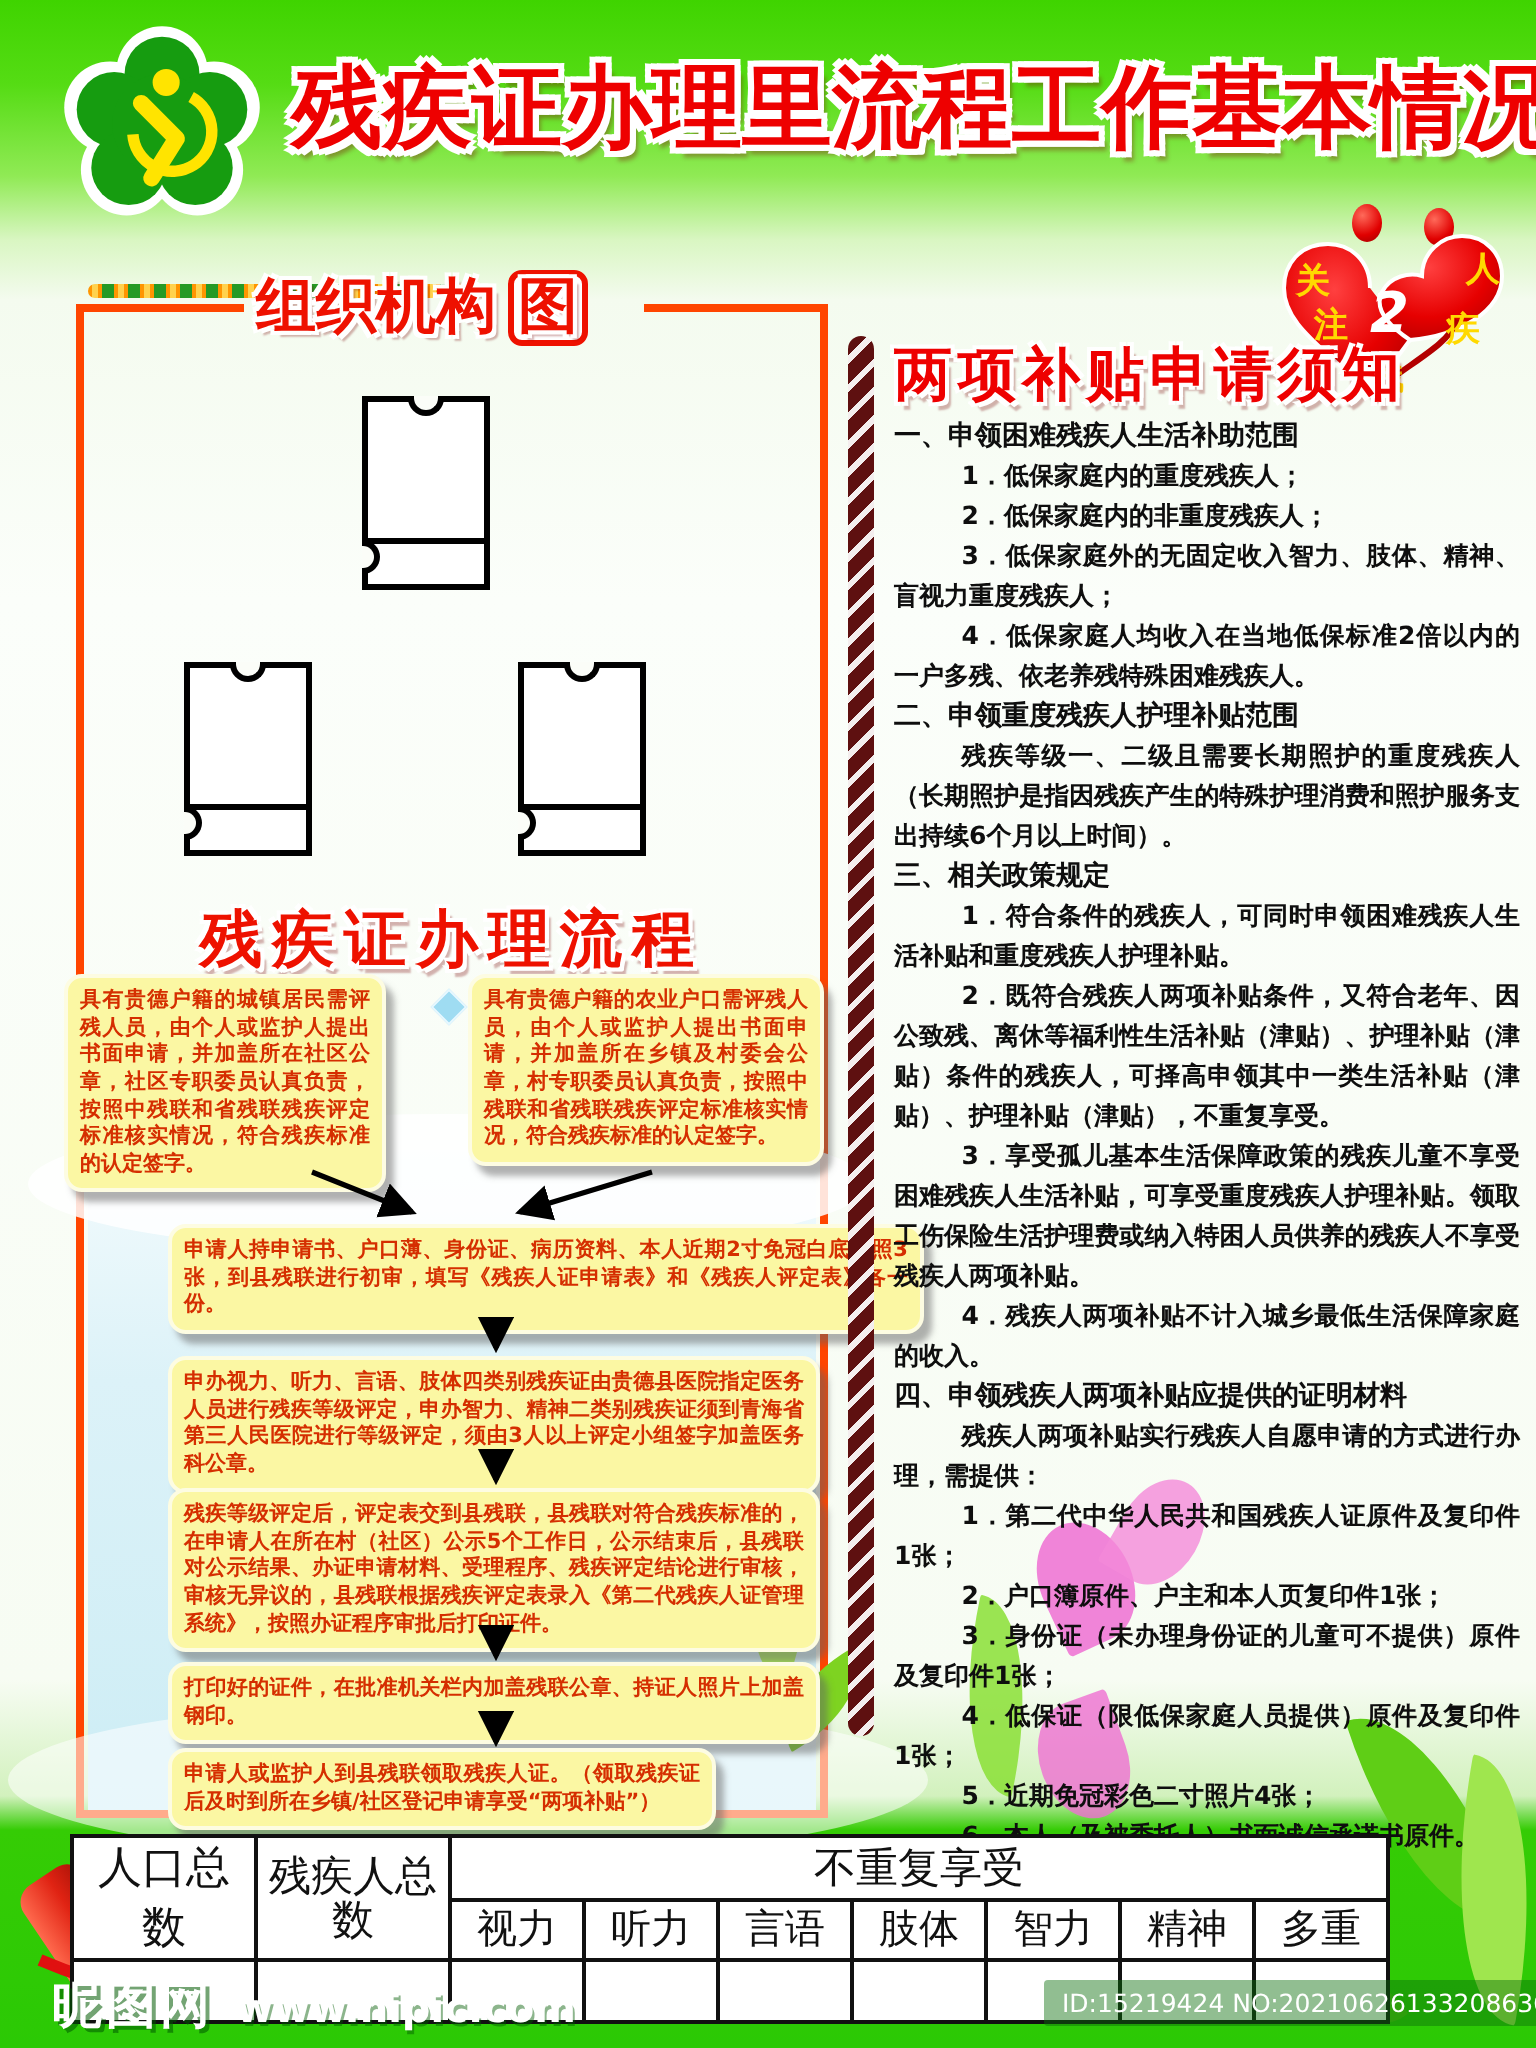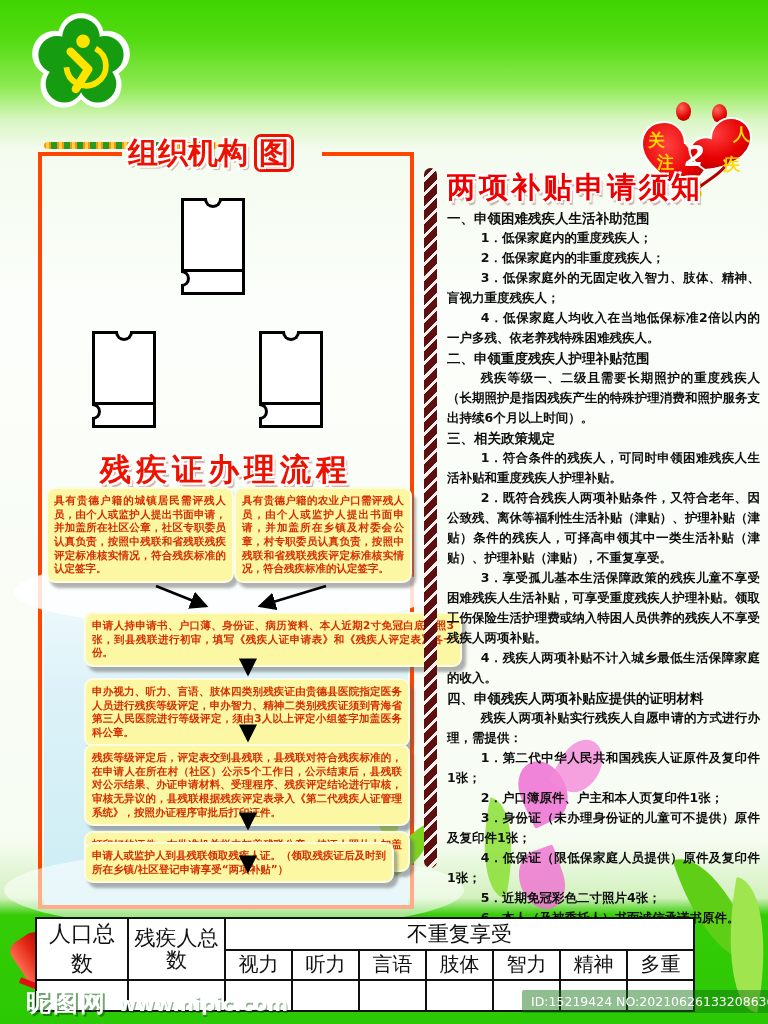"残疾证办理里流程工作基本情况" div.abs { html: none -> <div>残疾证办理里流程工作基本情况</div> }
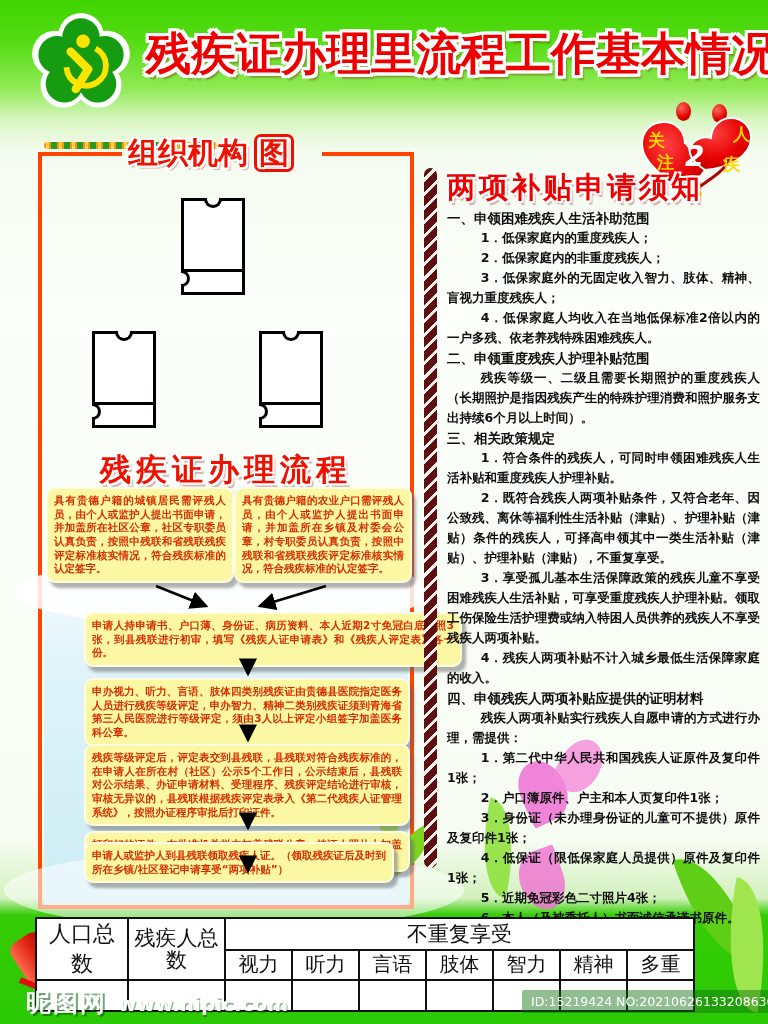"具有贵德户籍的城镇居民需评残人员，由个人或监护人提出书面申请，并加盖所在社区公章" div.abs { left: 46px -> 32px; width: 188px -> 161px }
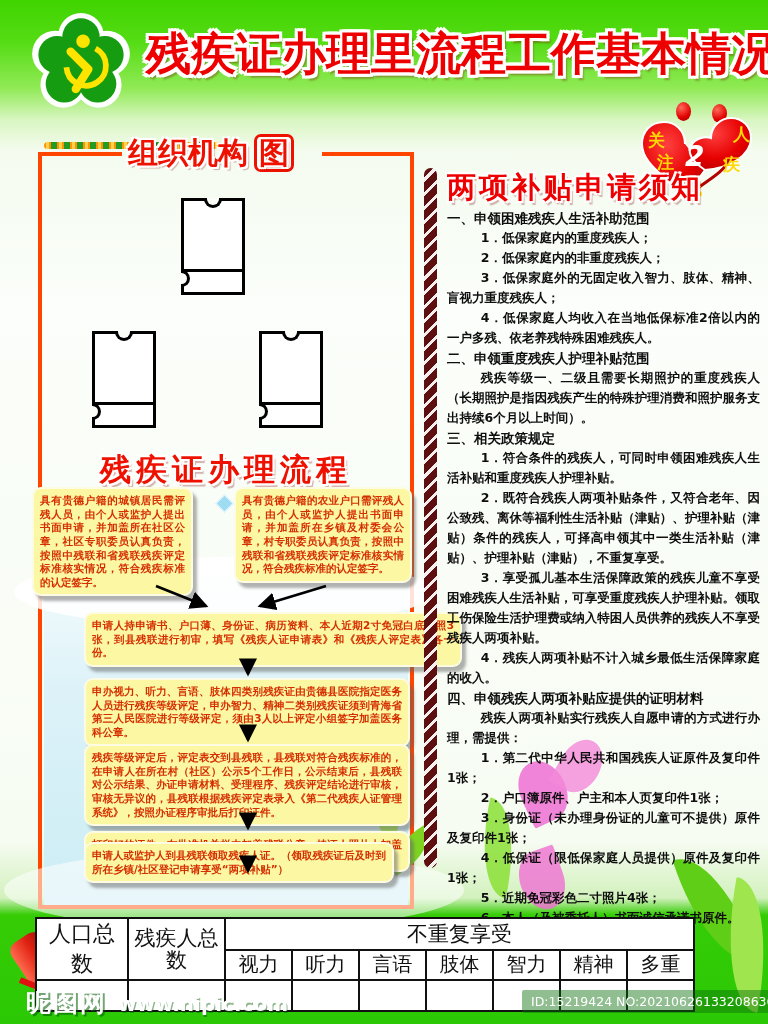"申请人或监护人到县残联领取残疾人证。（领取残疾证后及时到所在乡镇/社区登记申请享" div.abs { top: 842px -> 874px; width: 310px -> 274px }
